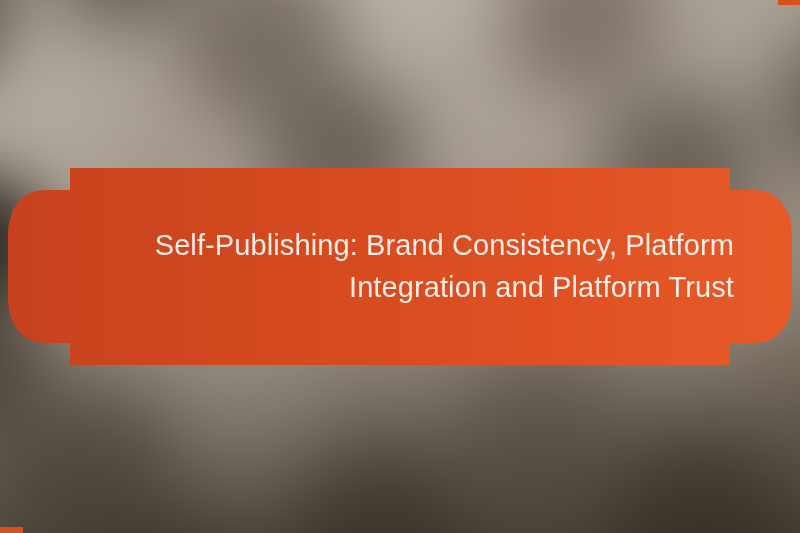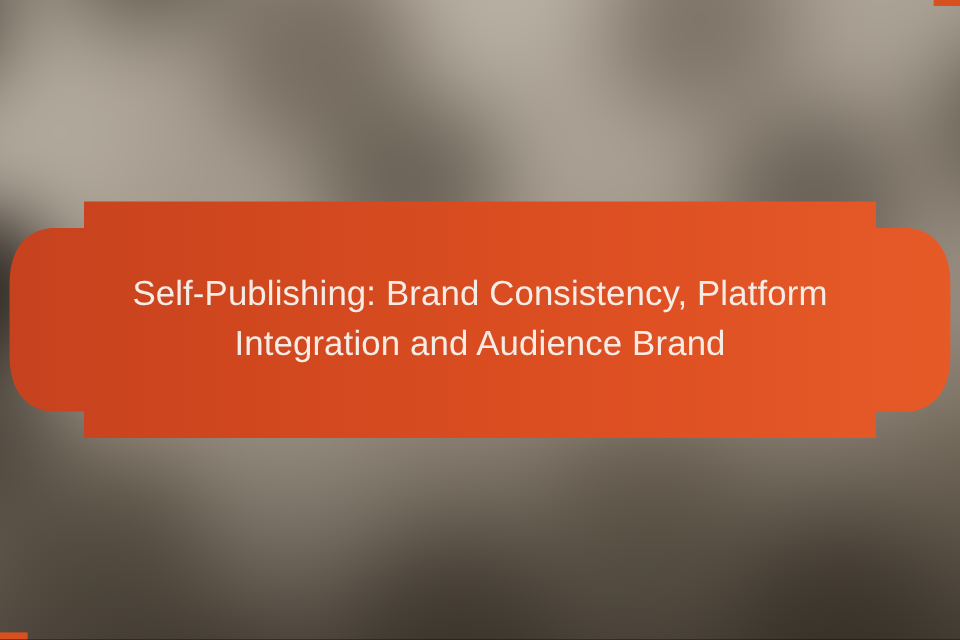"Self-Publishing: Brand Consistency," #title-text { align-items: center -> flex-end }
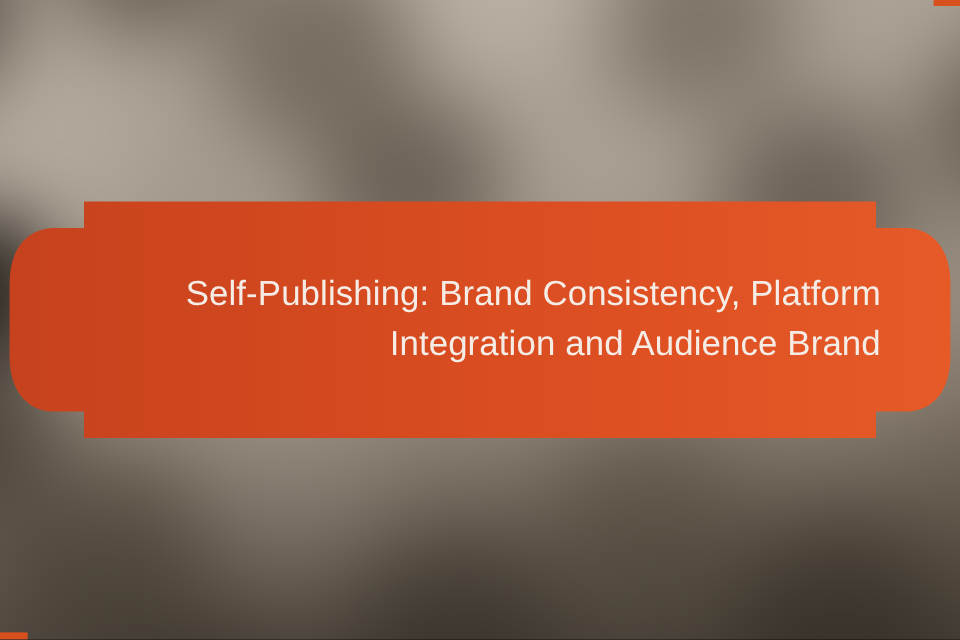"Integration and Audience Brand" span.line { text: Audience Brand -> Platform Trust }
